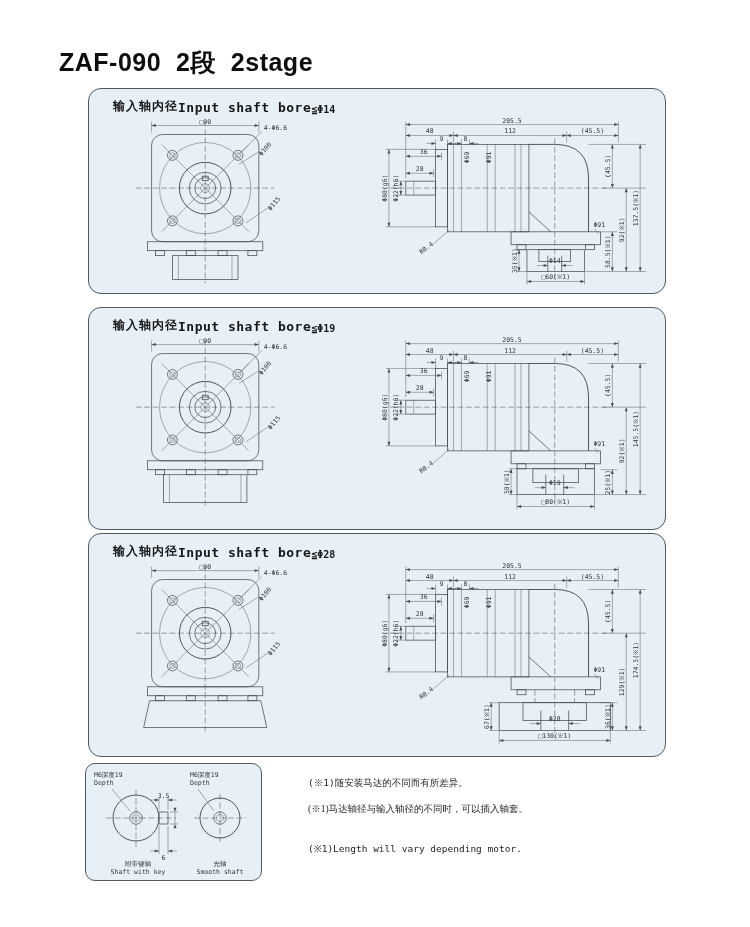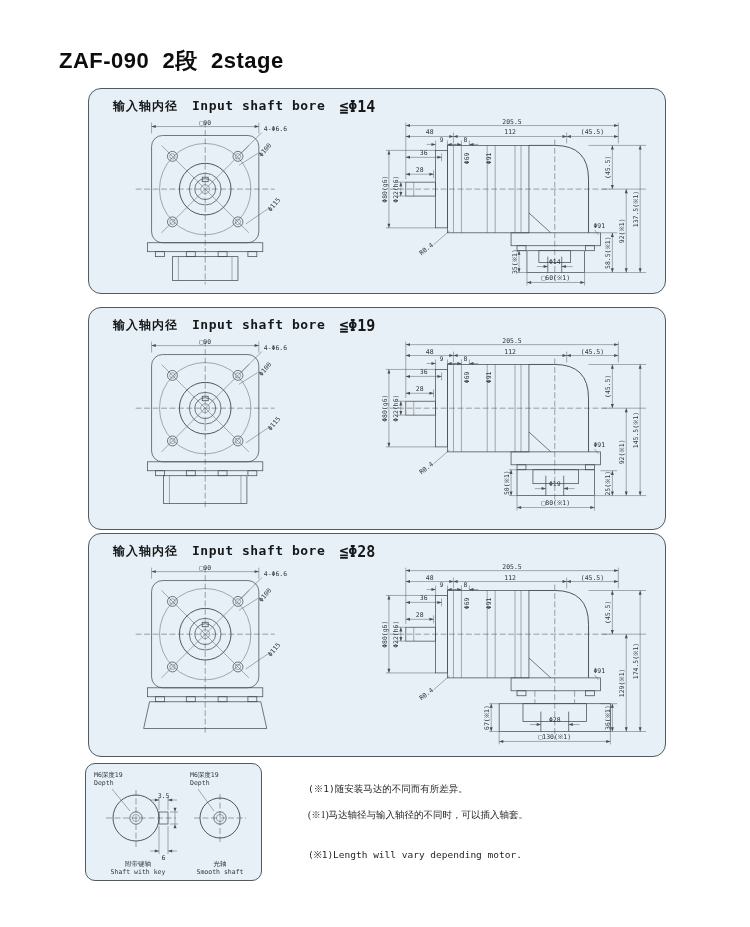"ZAF-090 2段 2stage" .page-title { font-size: 22px -> 25px }
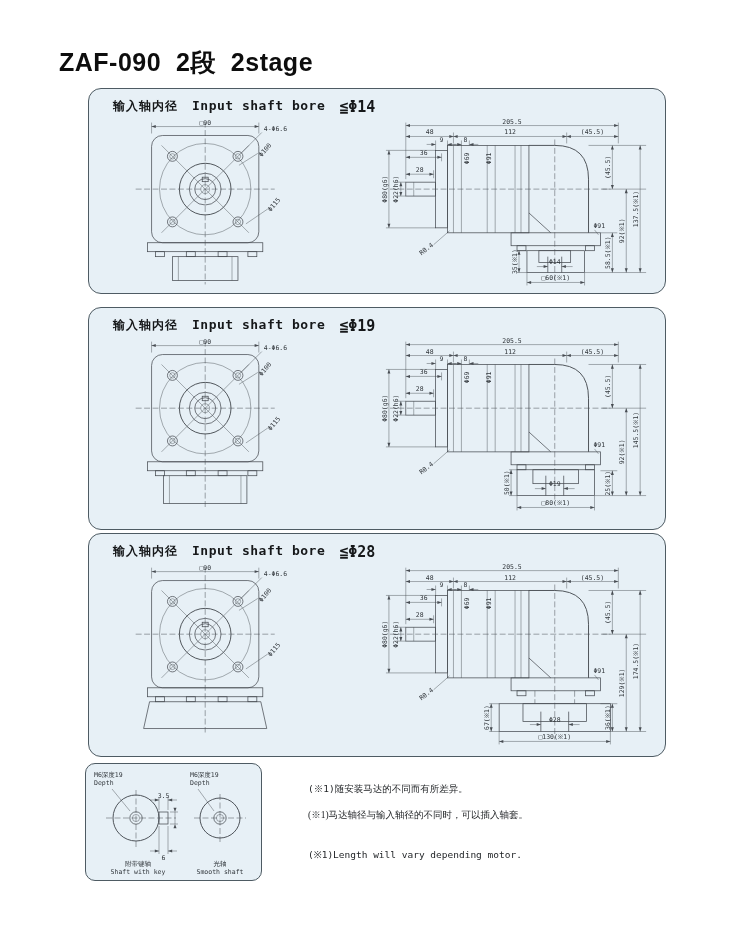"输入轴内径" .panel-header { align-items: flex-start -> flex-end; gap: 14px -> none }
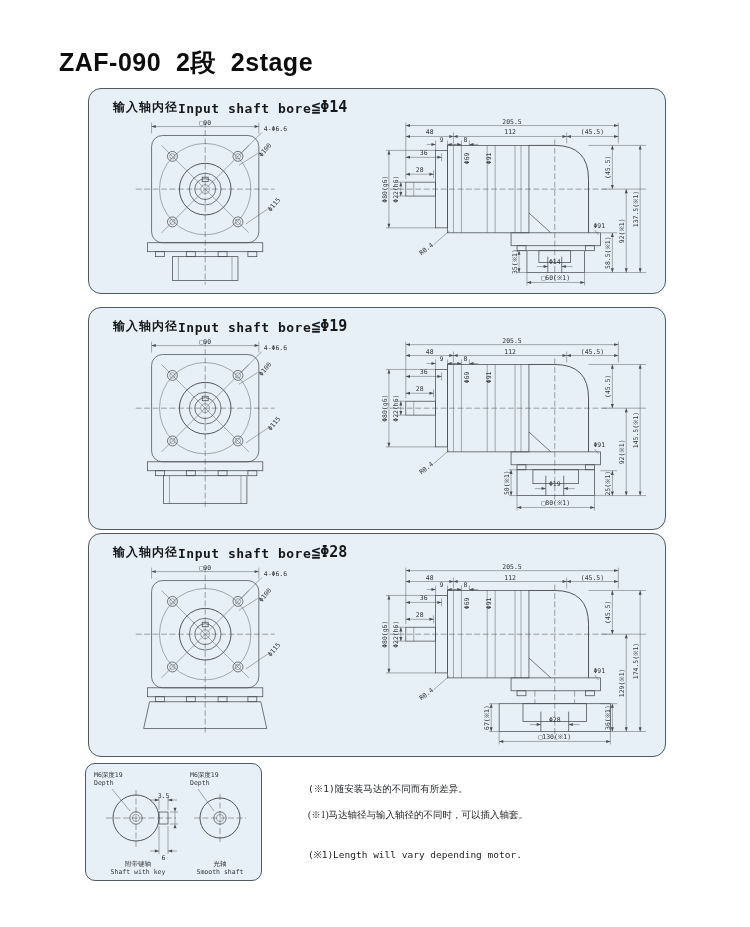"≦Φ14" .ph-bore { font-size: 15px -> 10px }
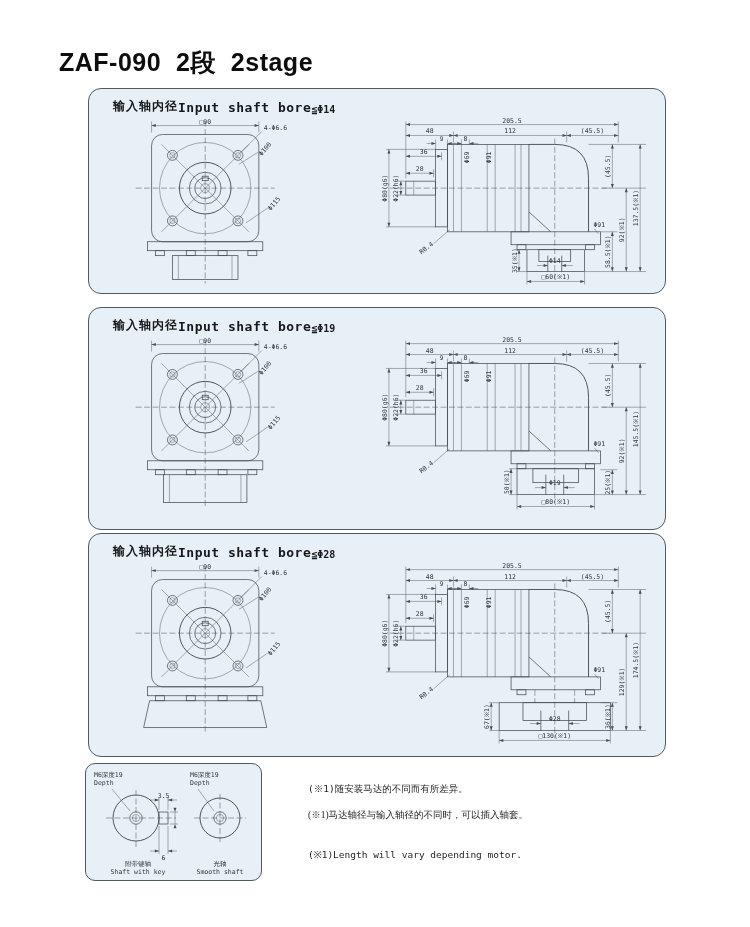"(※1)随安装马达的不同而有所差异。" .notes .n-cn1 { margin-top: 20px -> 14px }
